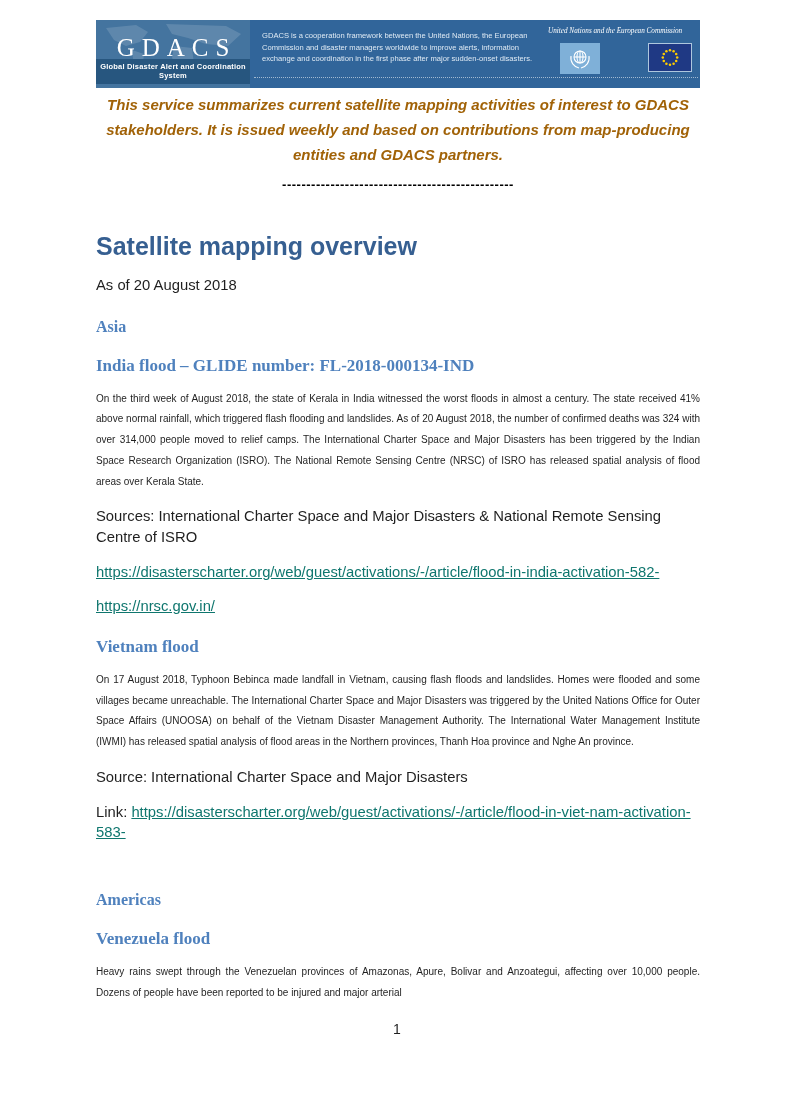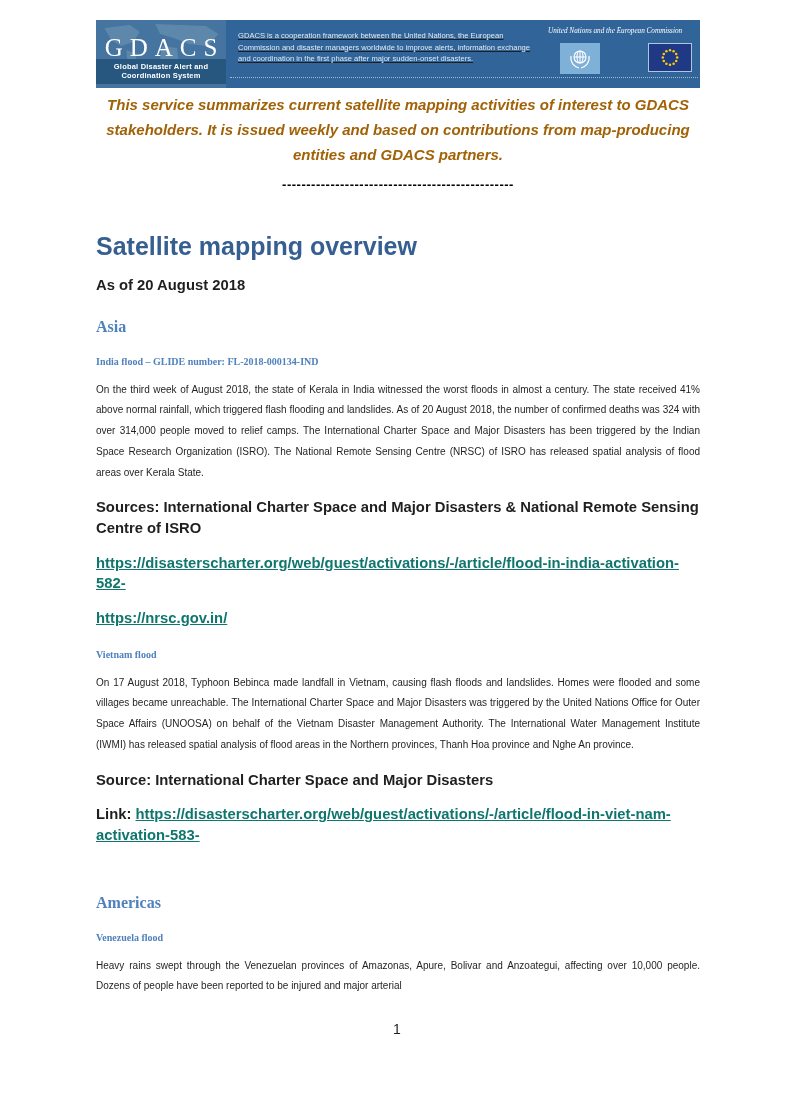"GDACS" .banner-left { width: 130px -> 154px }
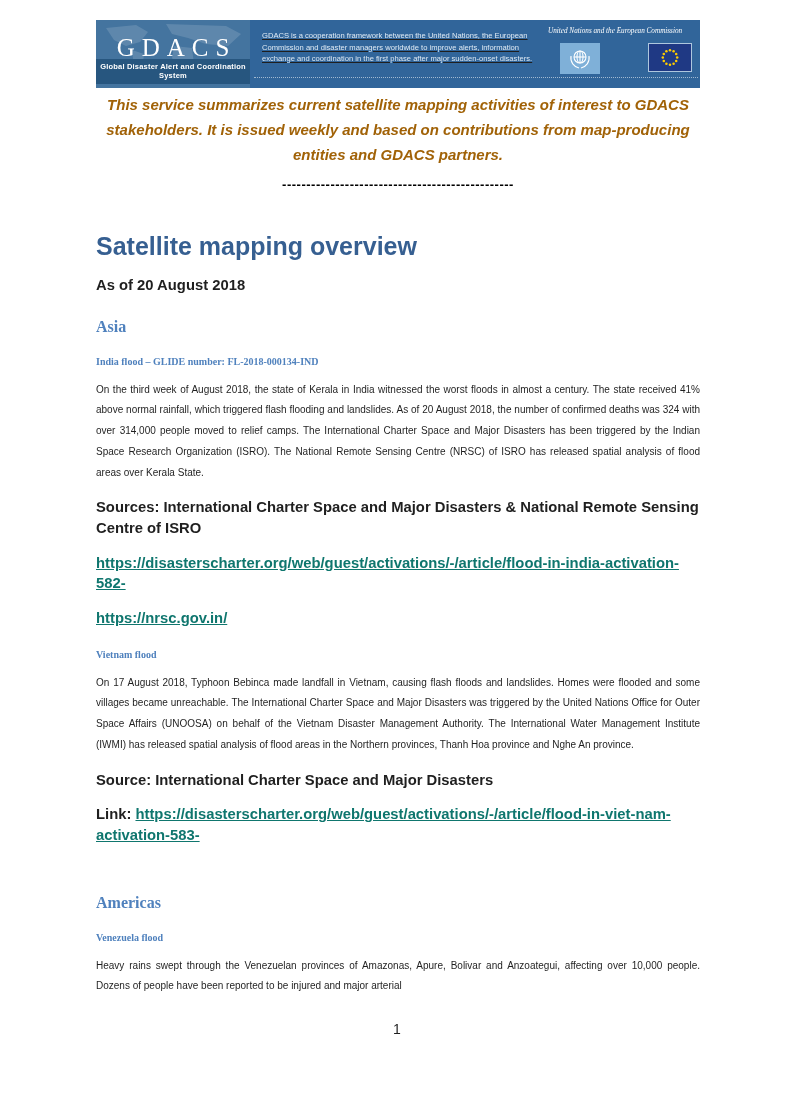"GDACS is a cooperation framework" .banner-mid { text-decoration: underline -> none }
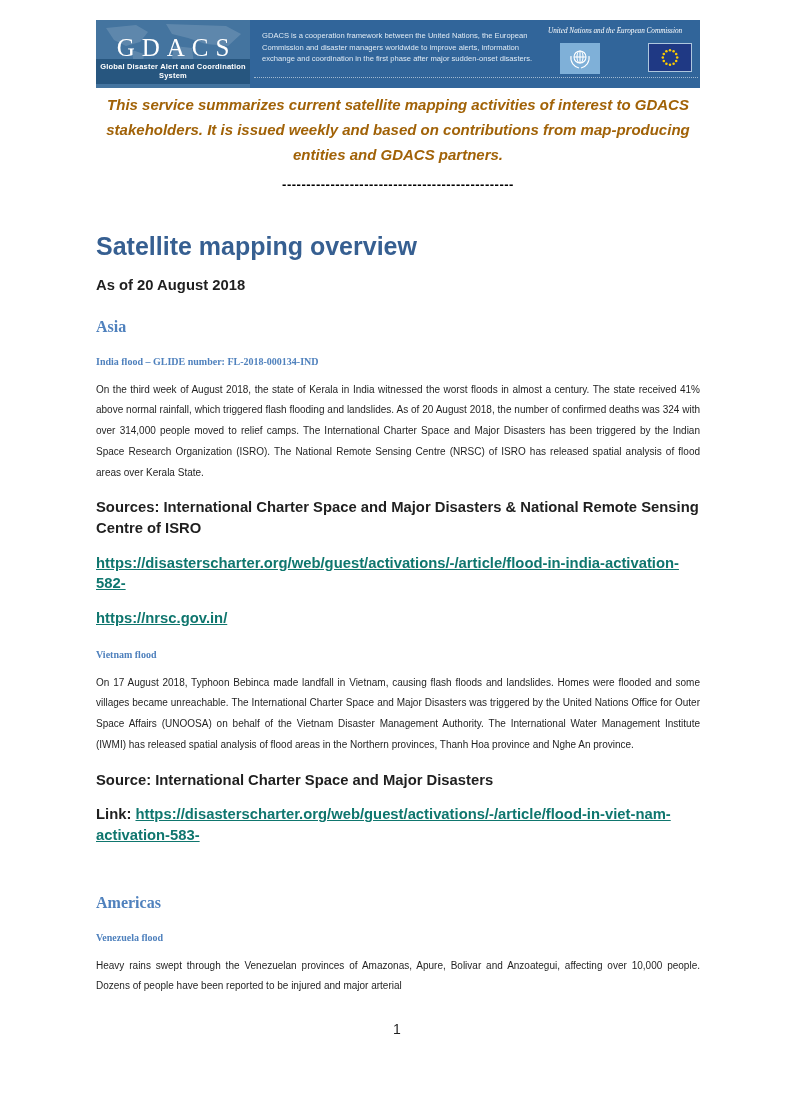"As of 20 August 2018" p.line { font-weight: bold -> none }
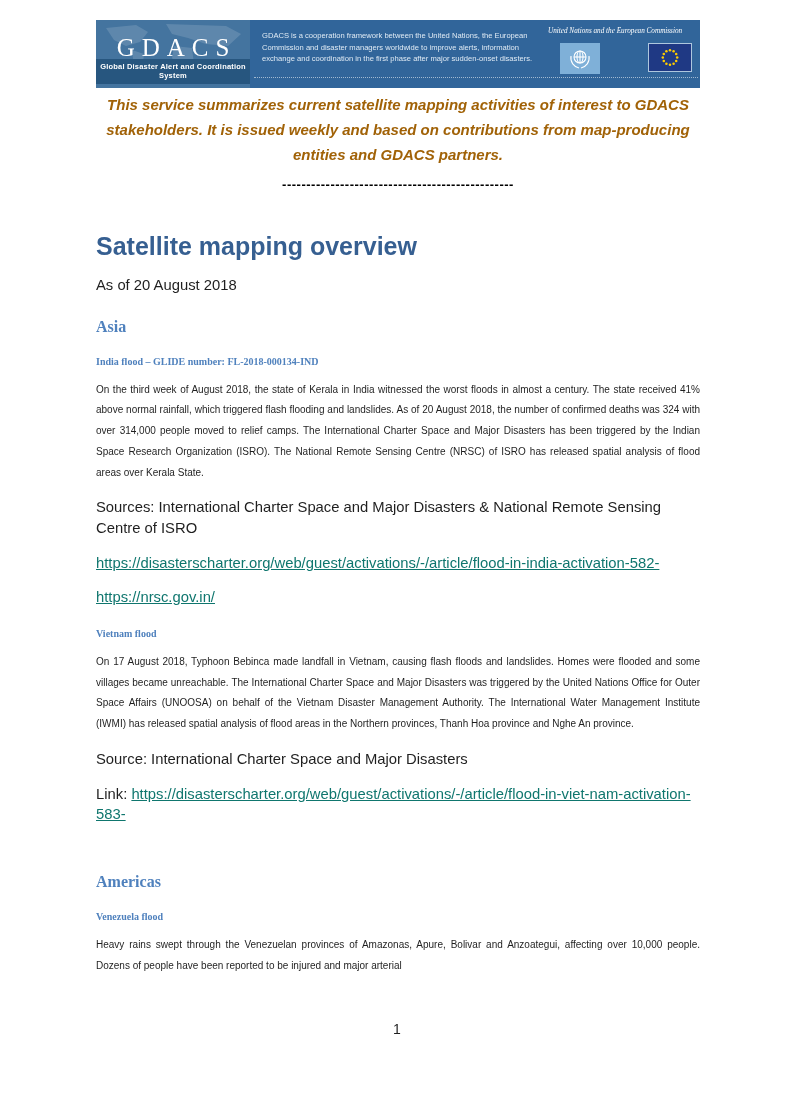"India flood – GLIDE number:" h3.event { font-size: 10px -> 17px }
